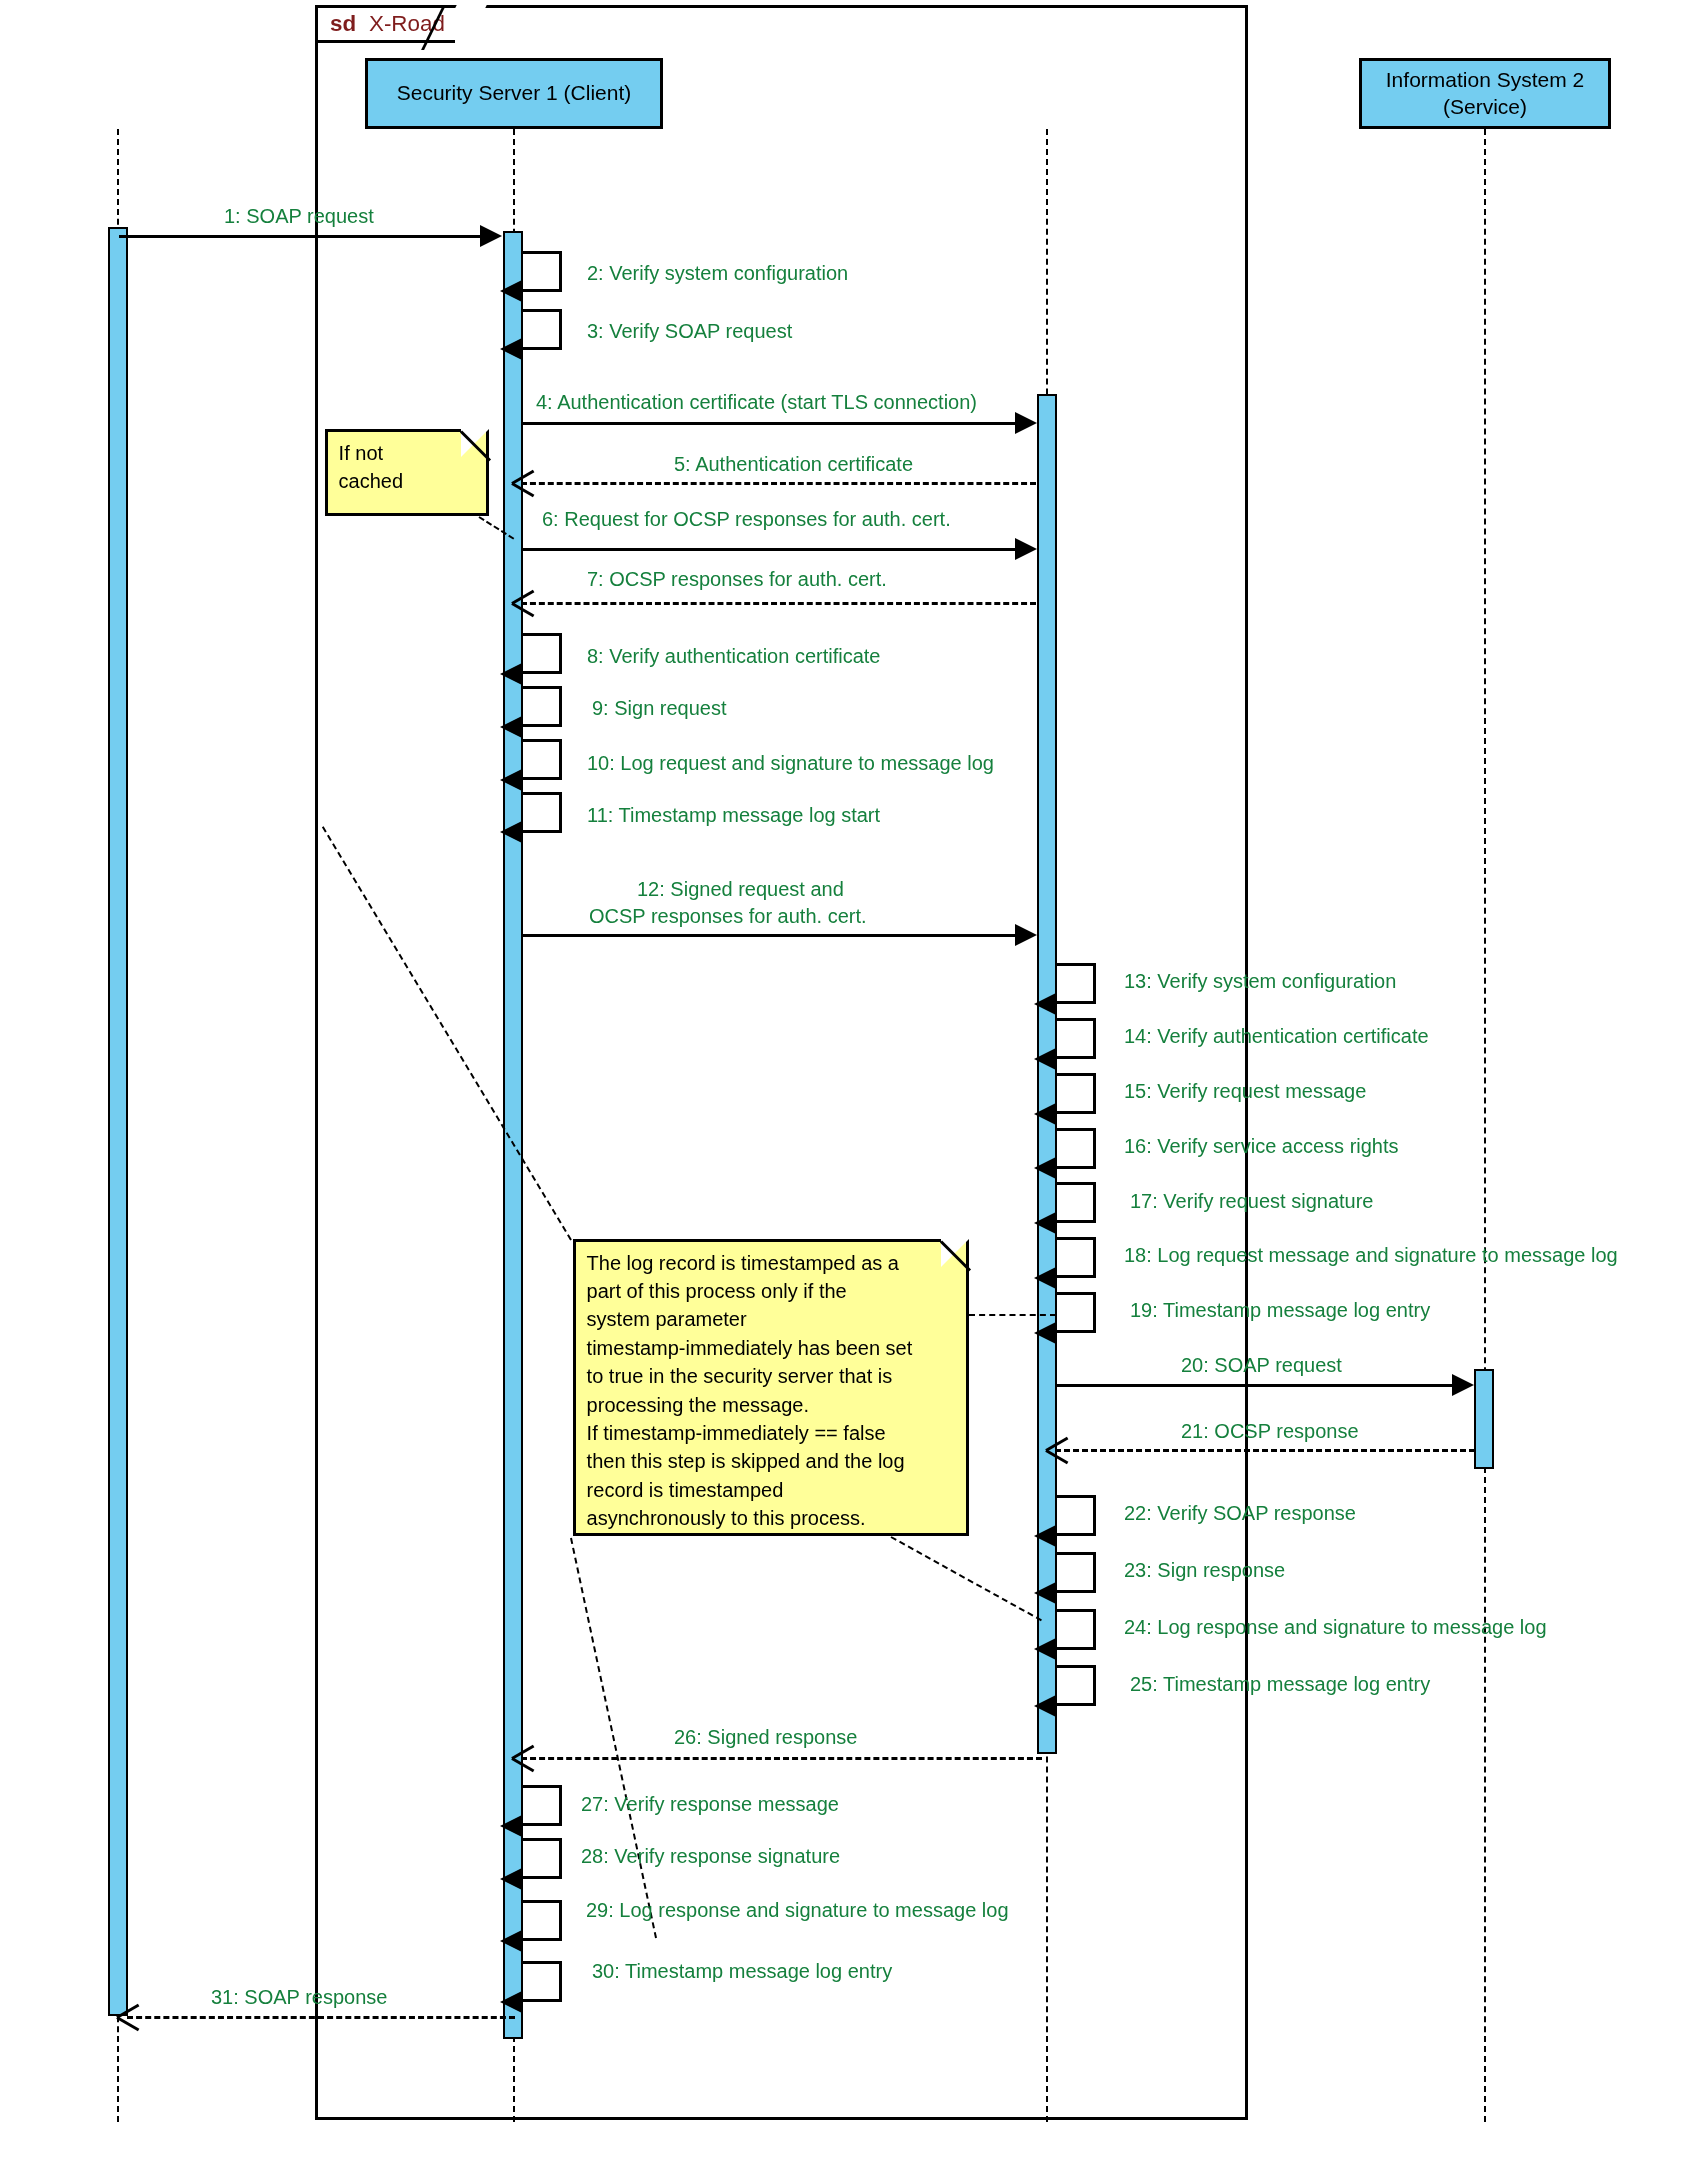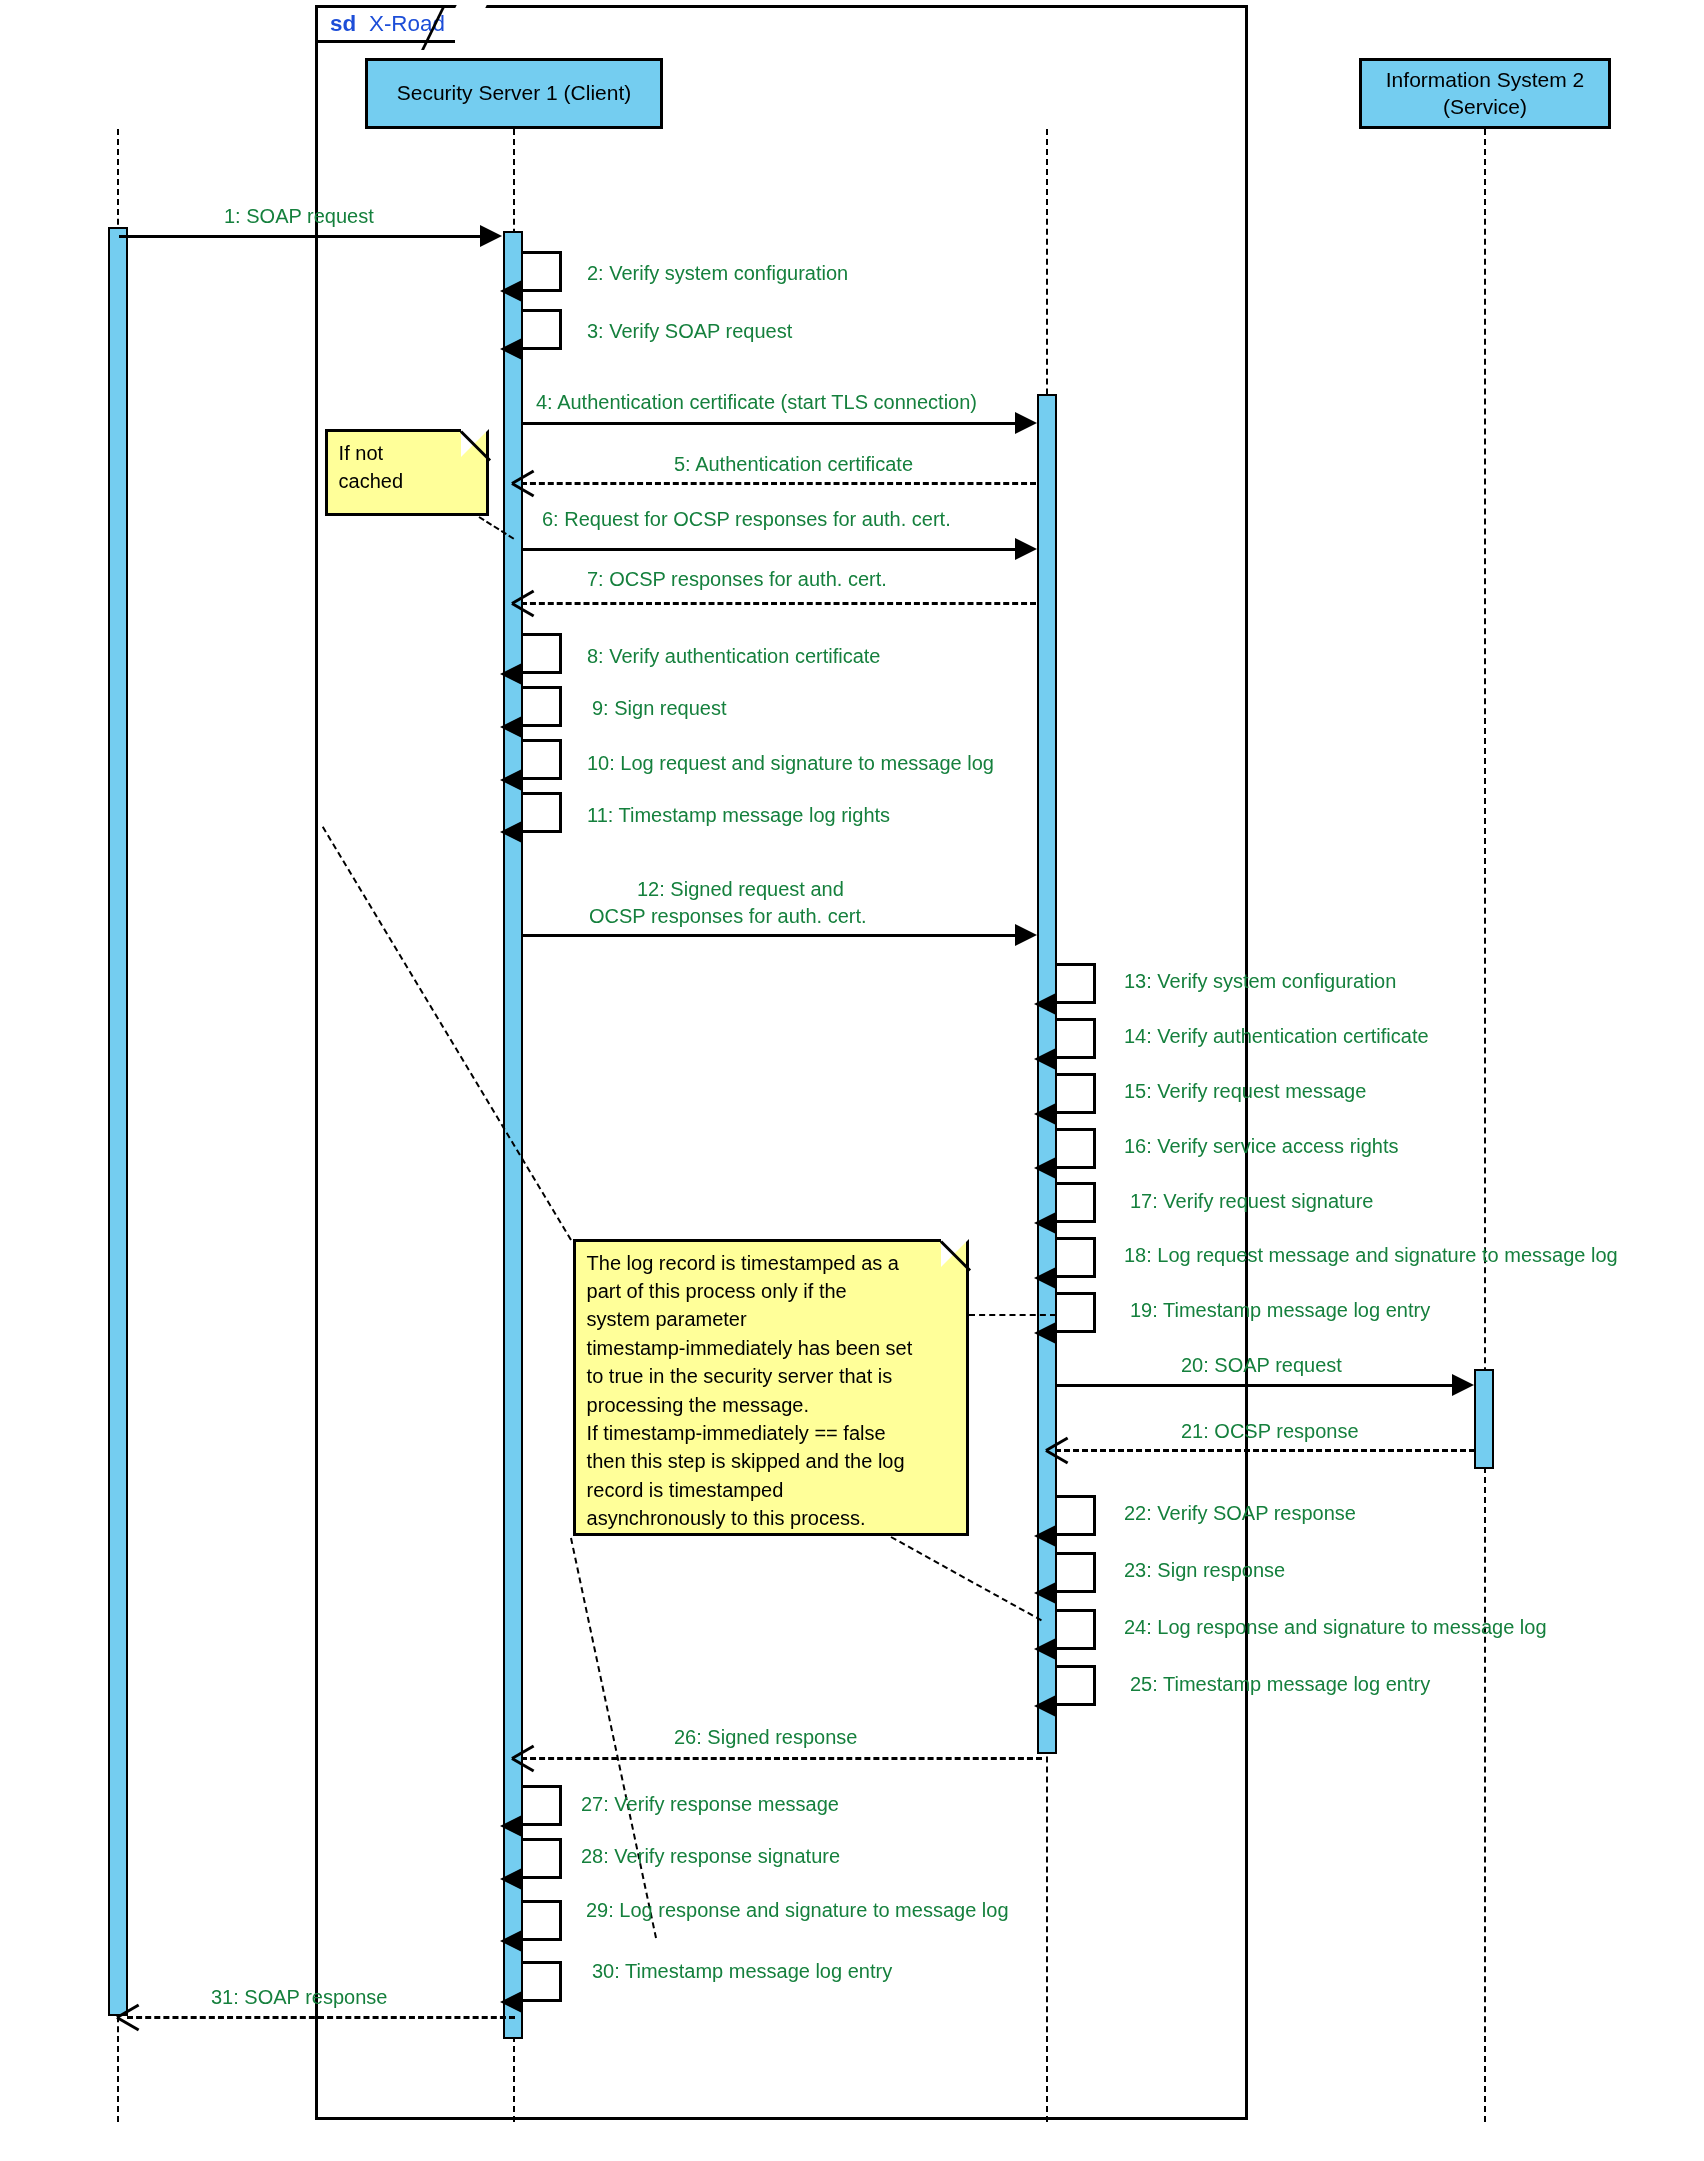"sd X-Road" .frame-tab-label { color: #1d4ed8 -> #7f1d1d }
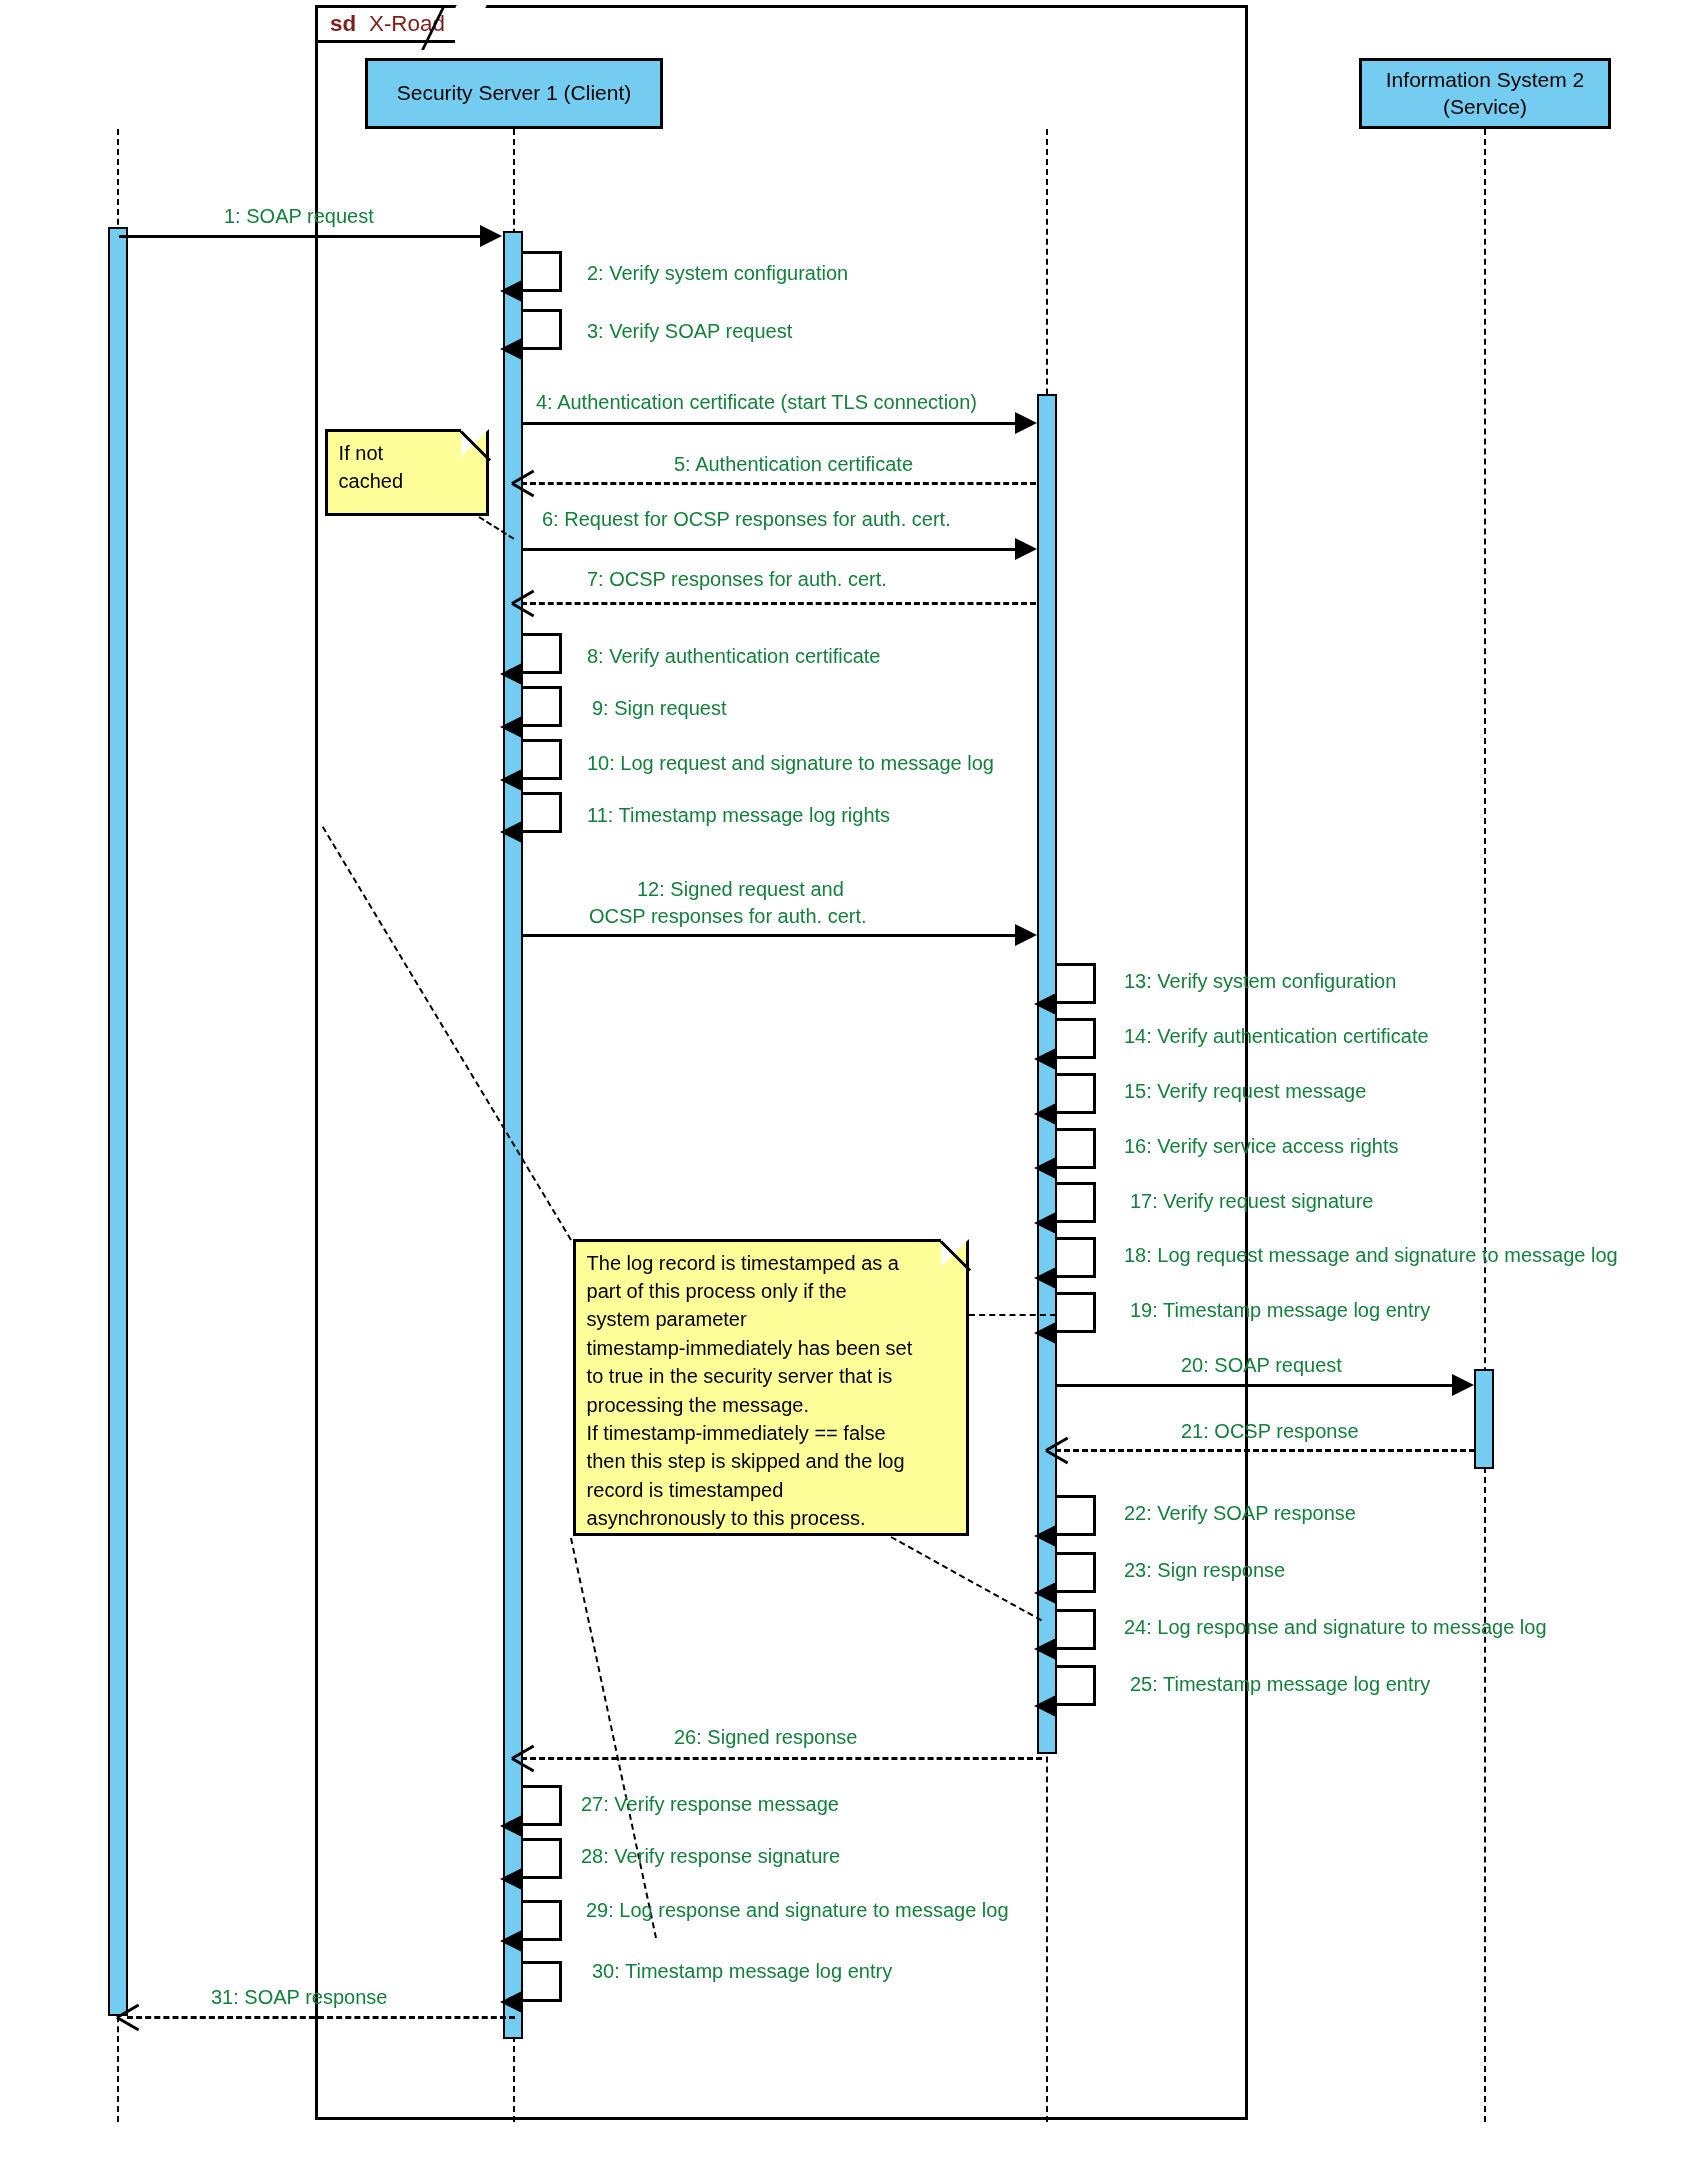"11: Timestamp message log rights" div.label { text: rights -> start }
